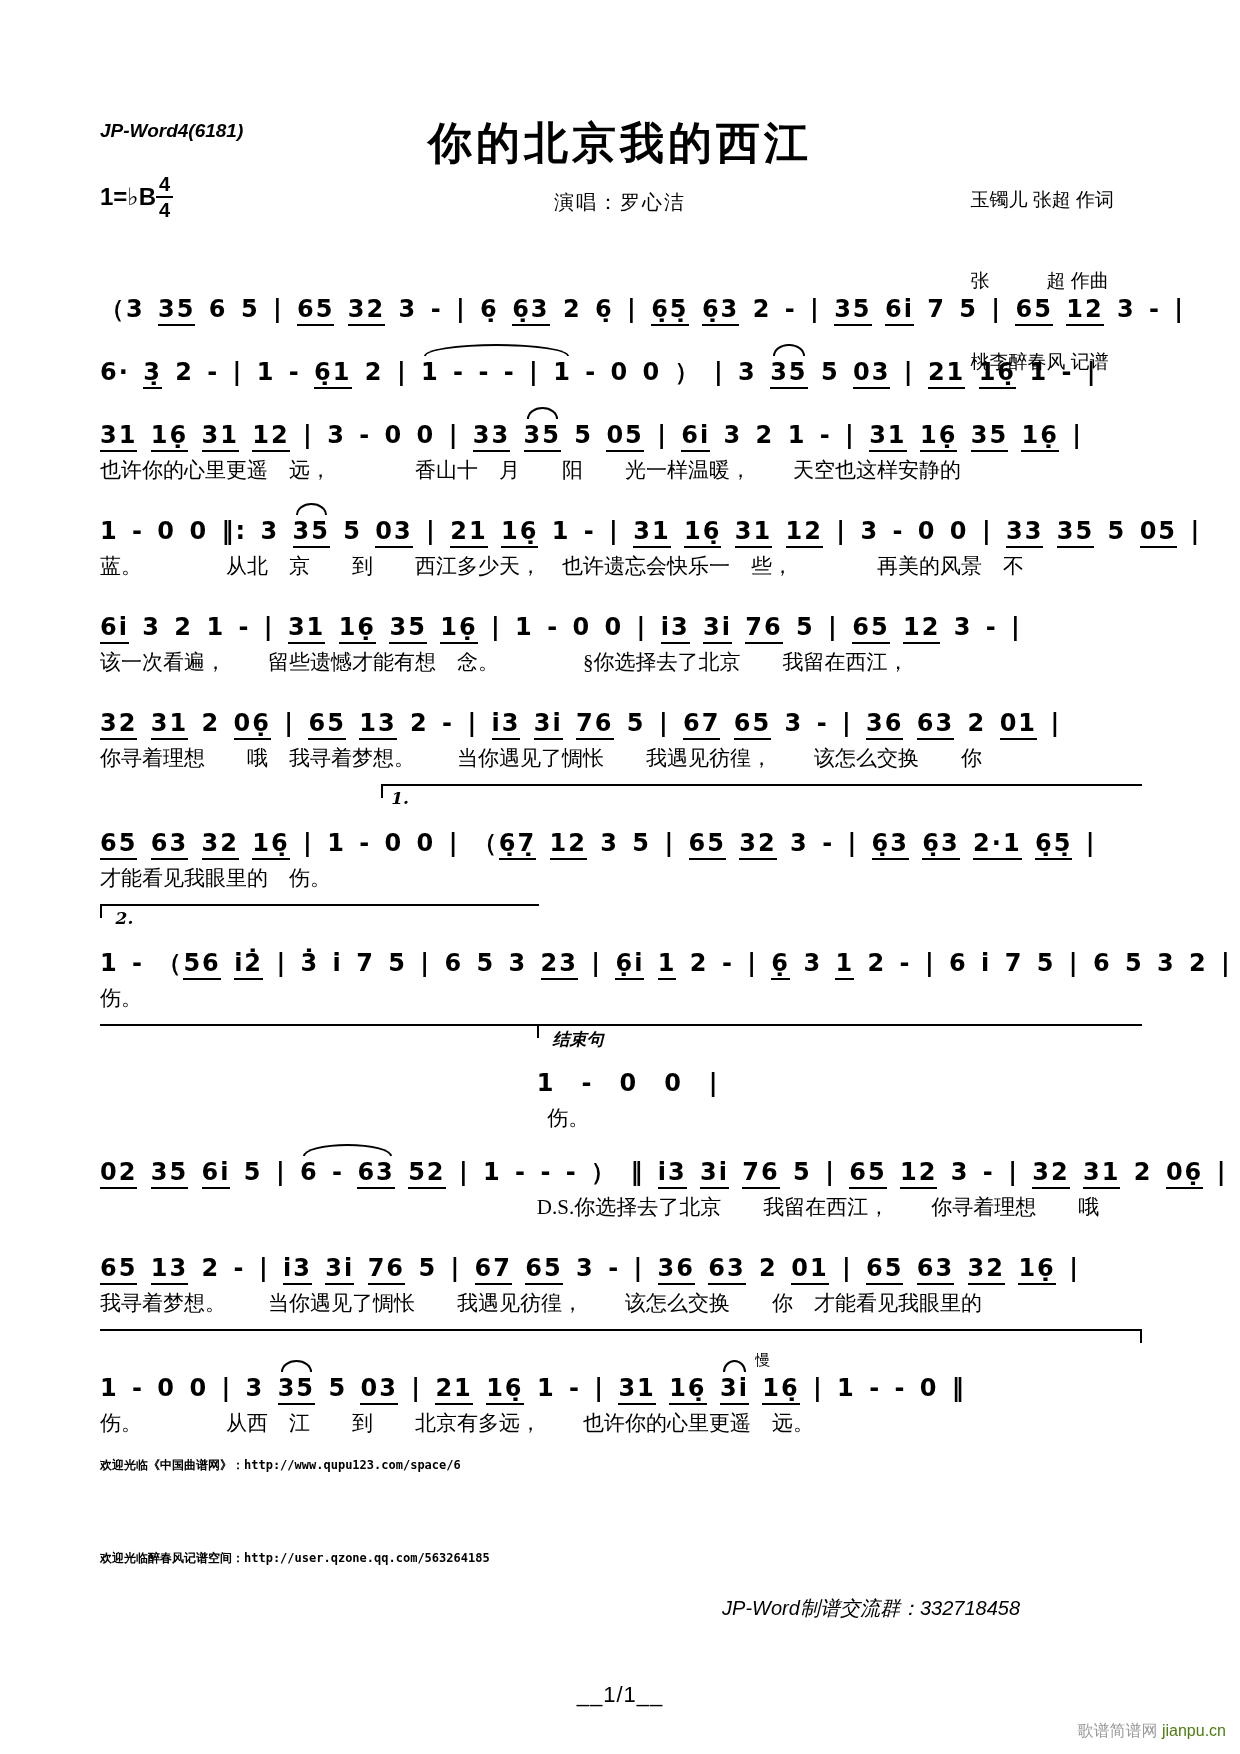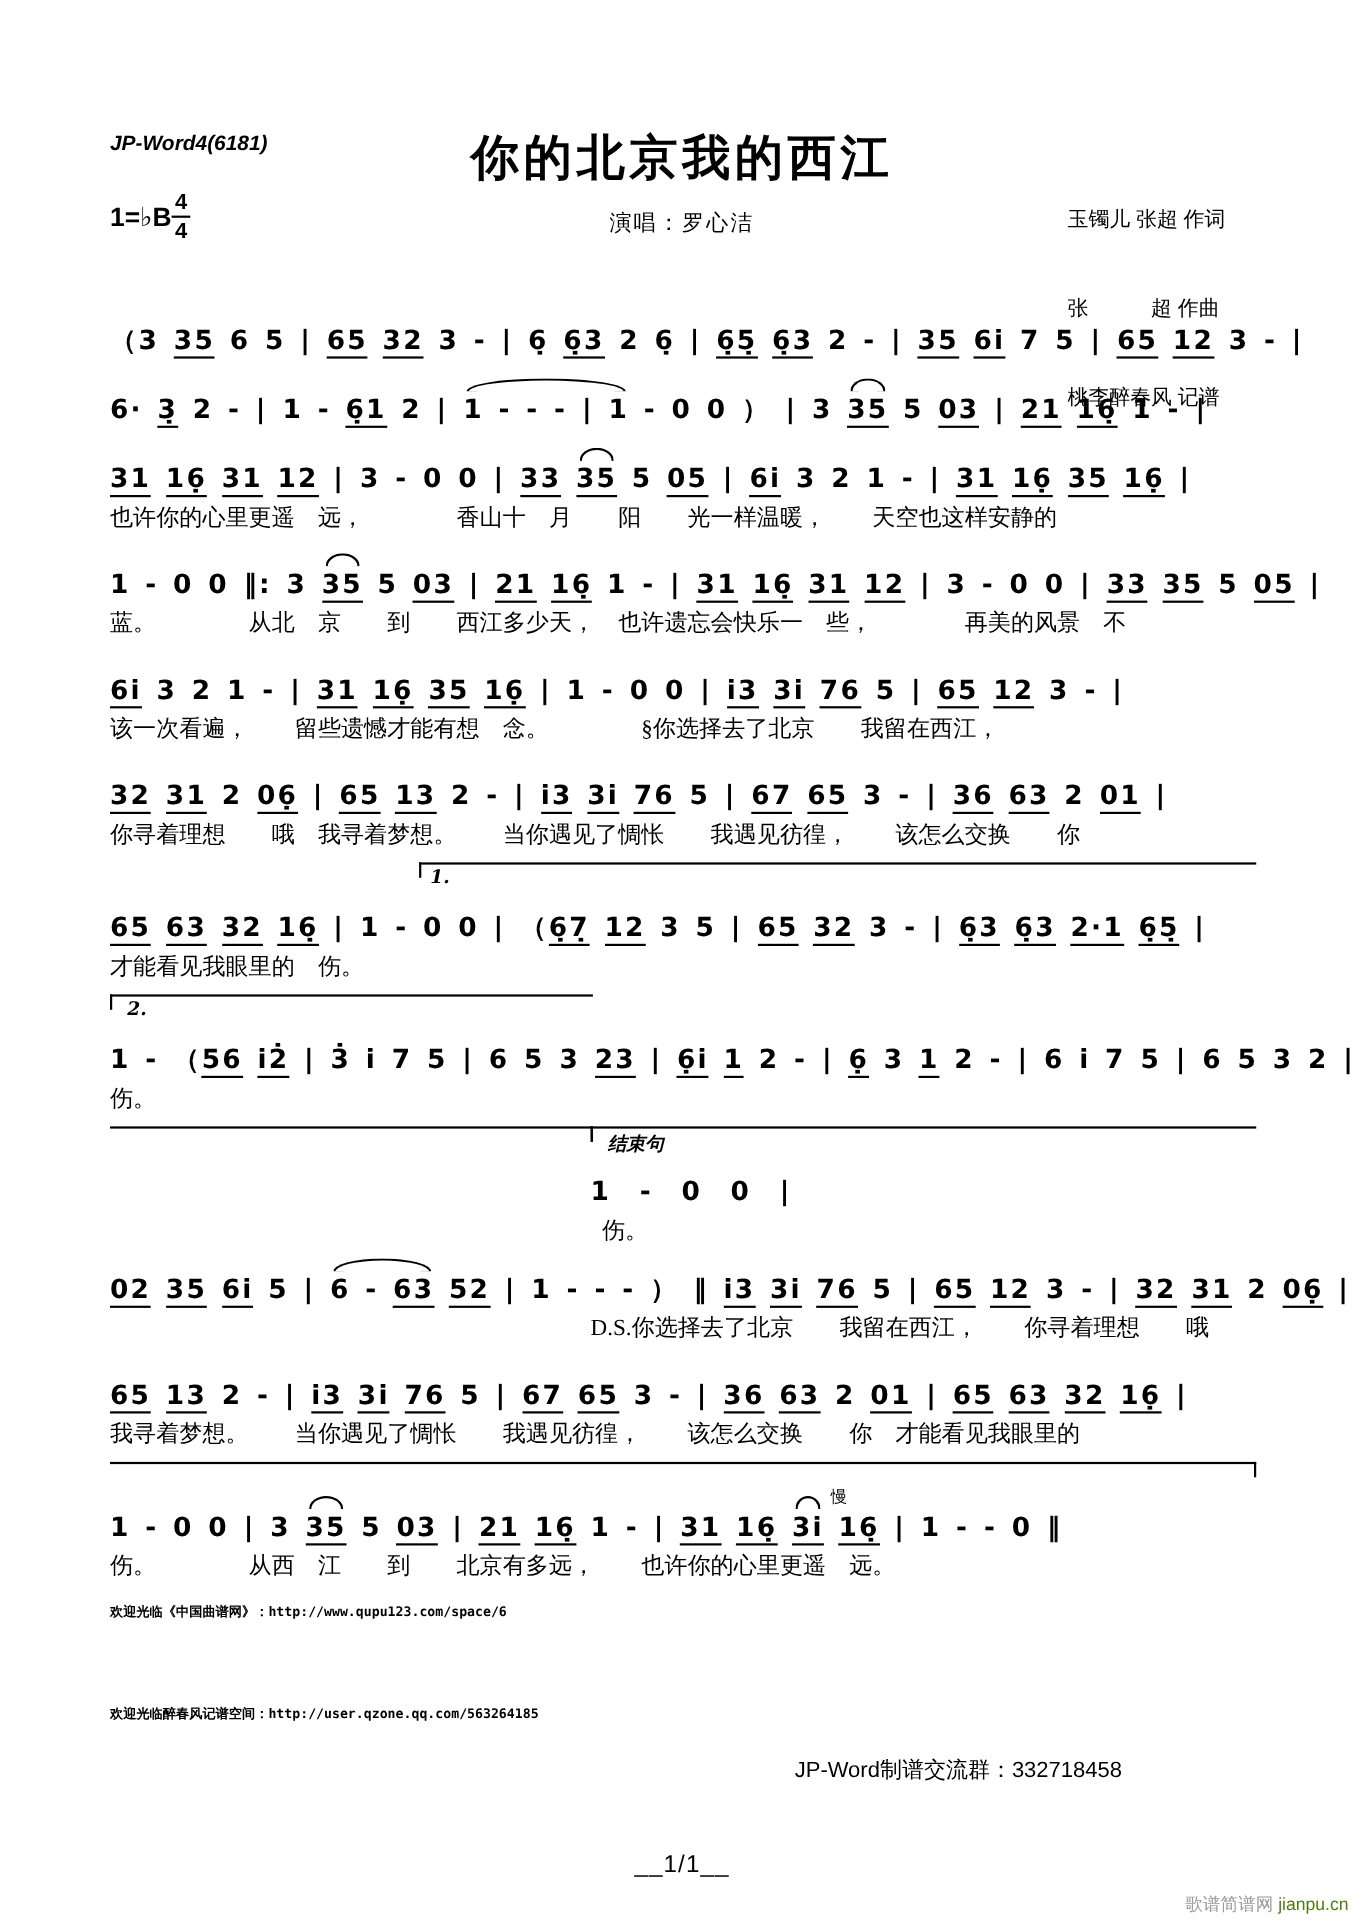"JP-Word制谱交流群：332718458" .footer-right { font-style: none -> italic }
